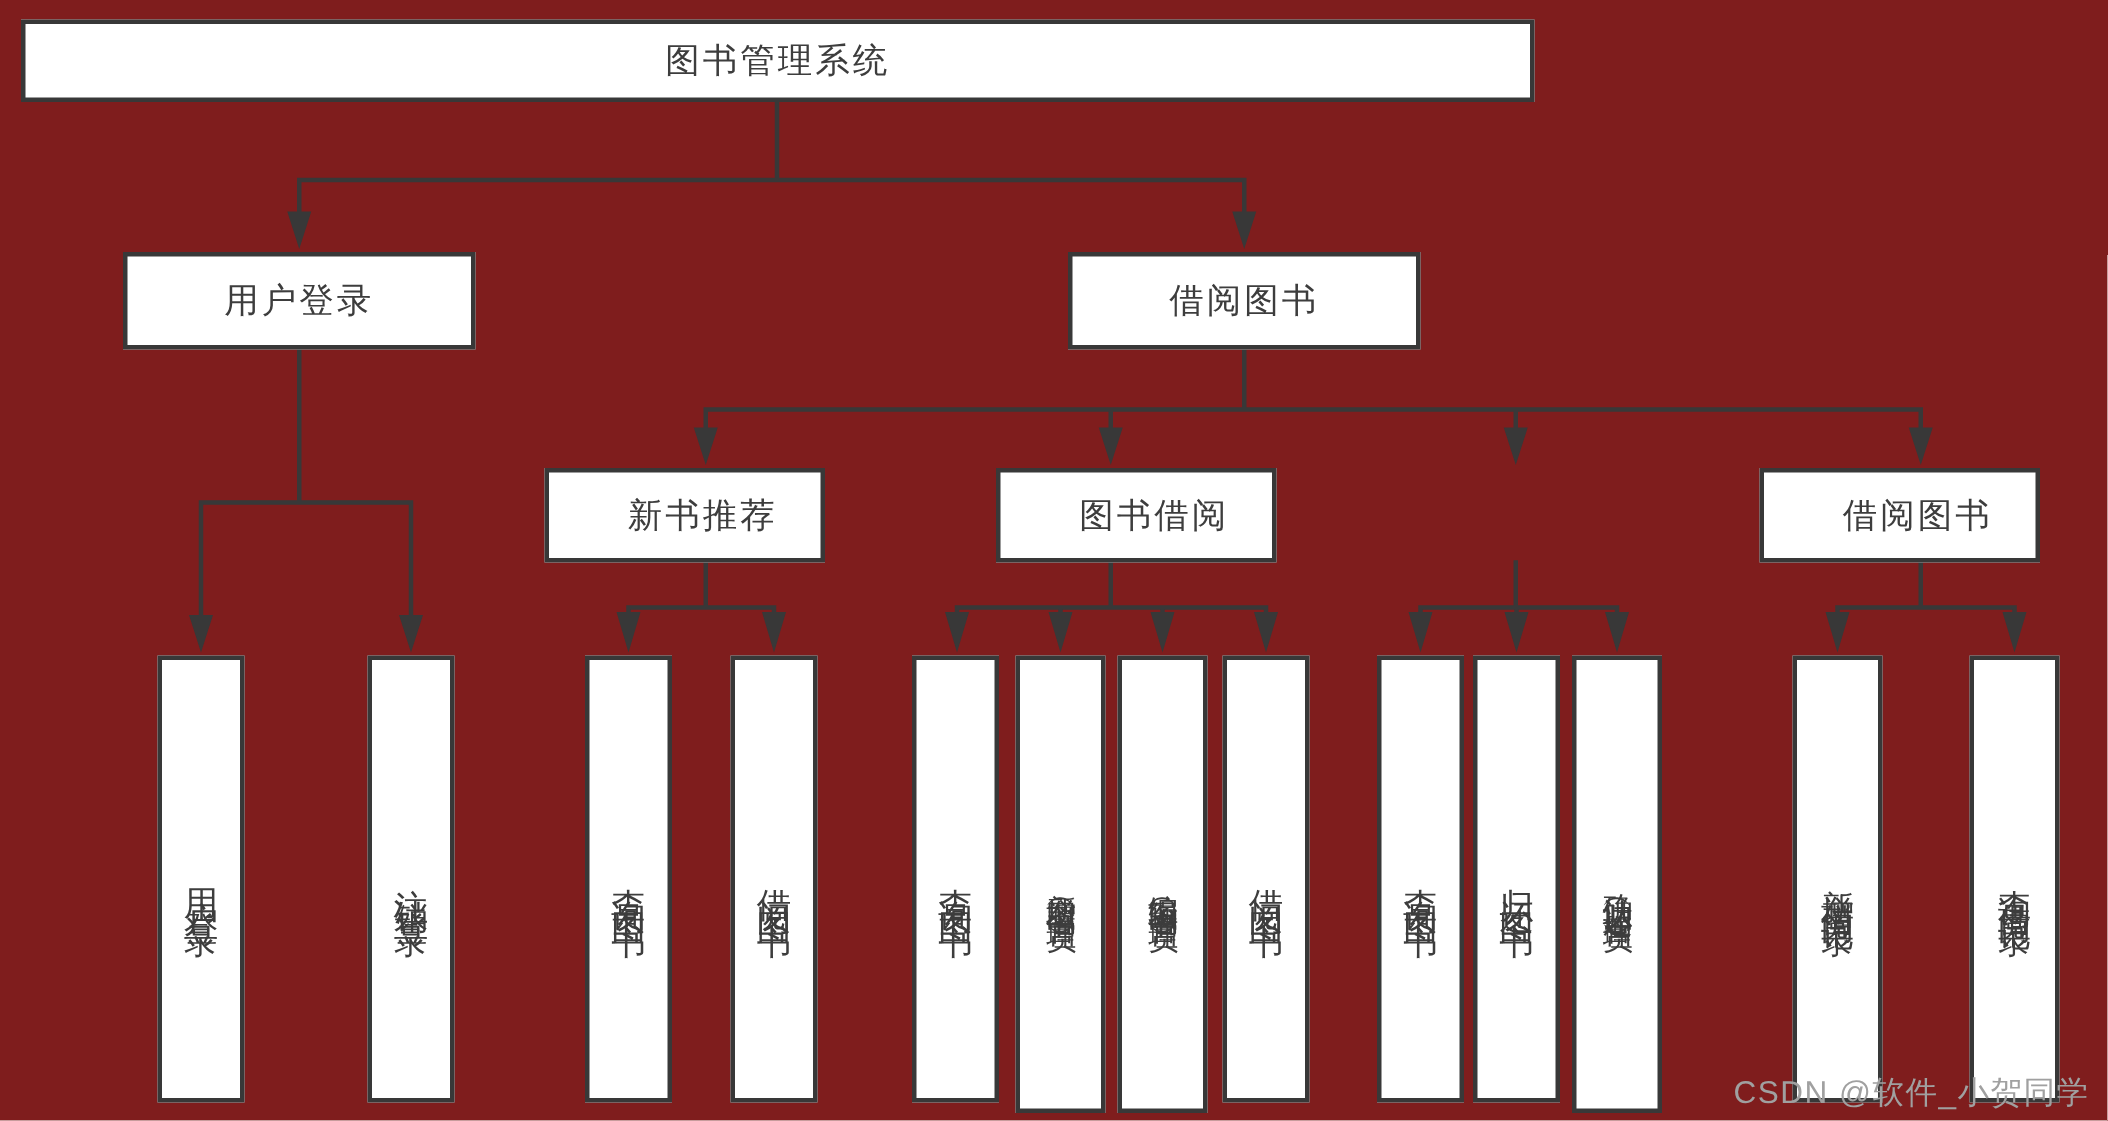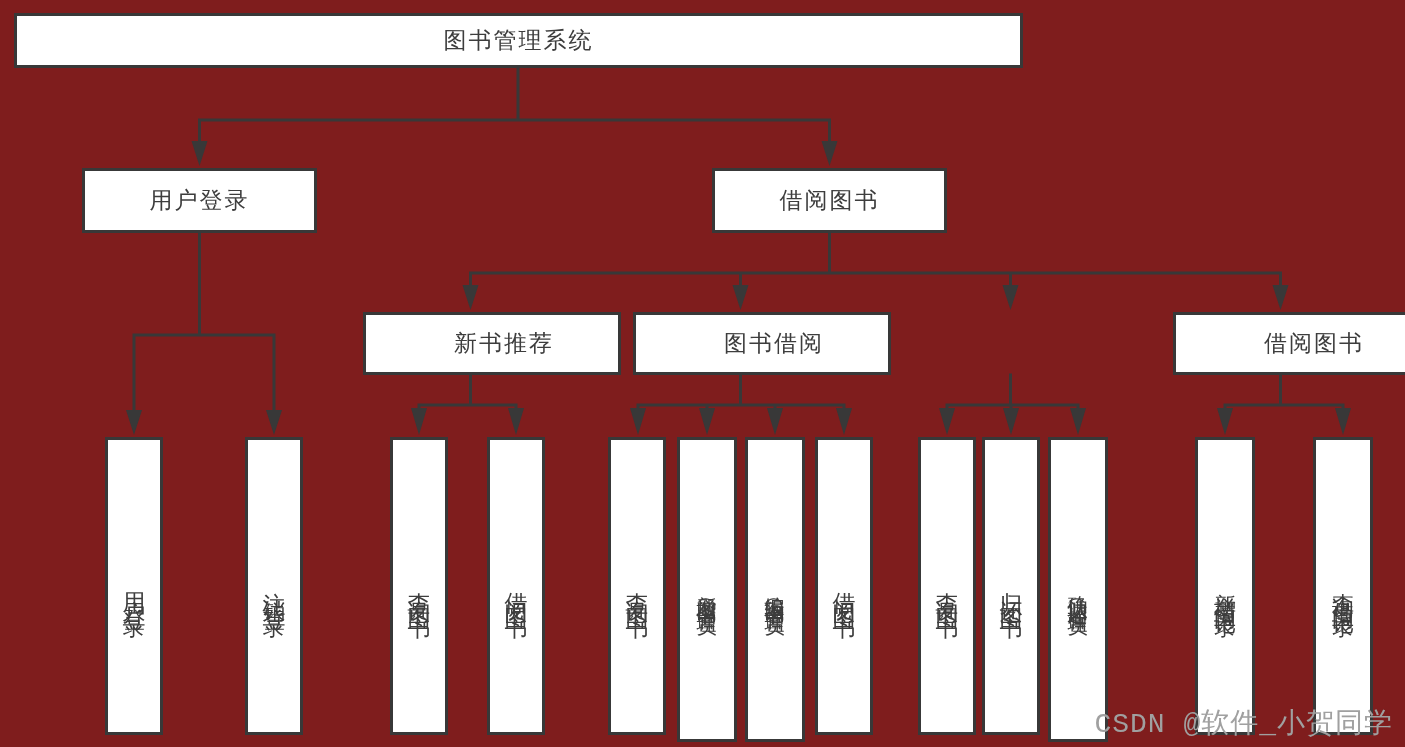"新书推荐" .l3 { width: 258px -> 187px }
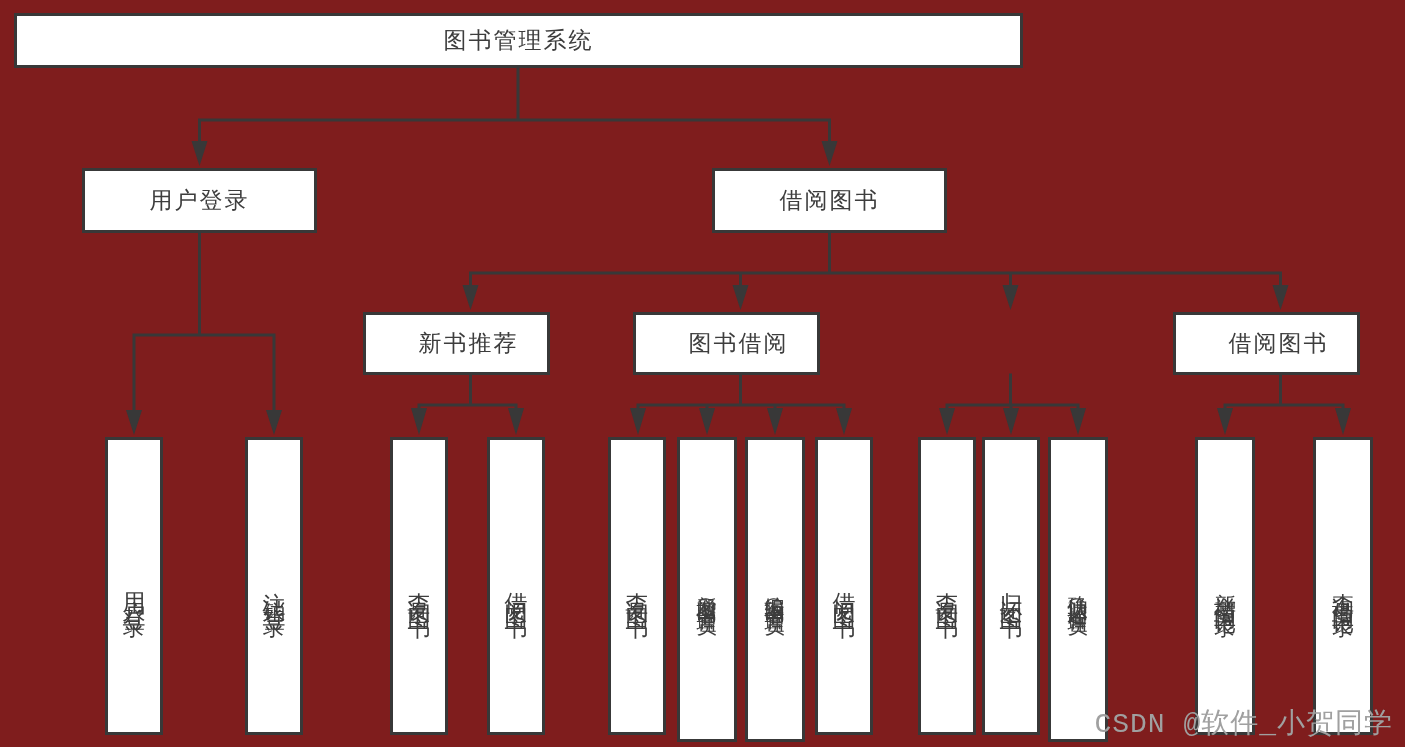"图书借阅" div.node { left: 633px -> 664px }
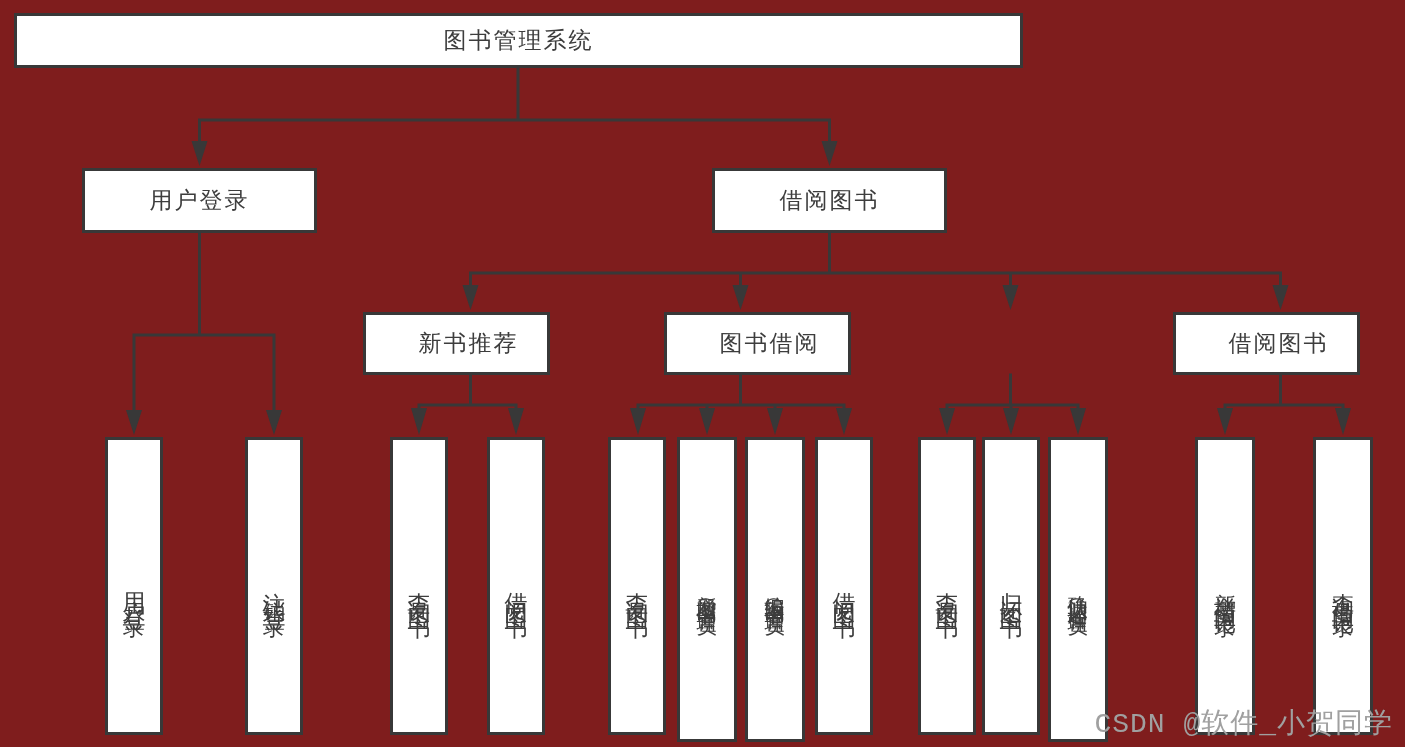"CSDN @软件_小贺同学" .watermark { font-family: Liberation Mono, monospace -> none; font-size: 28px -> 21px }
